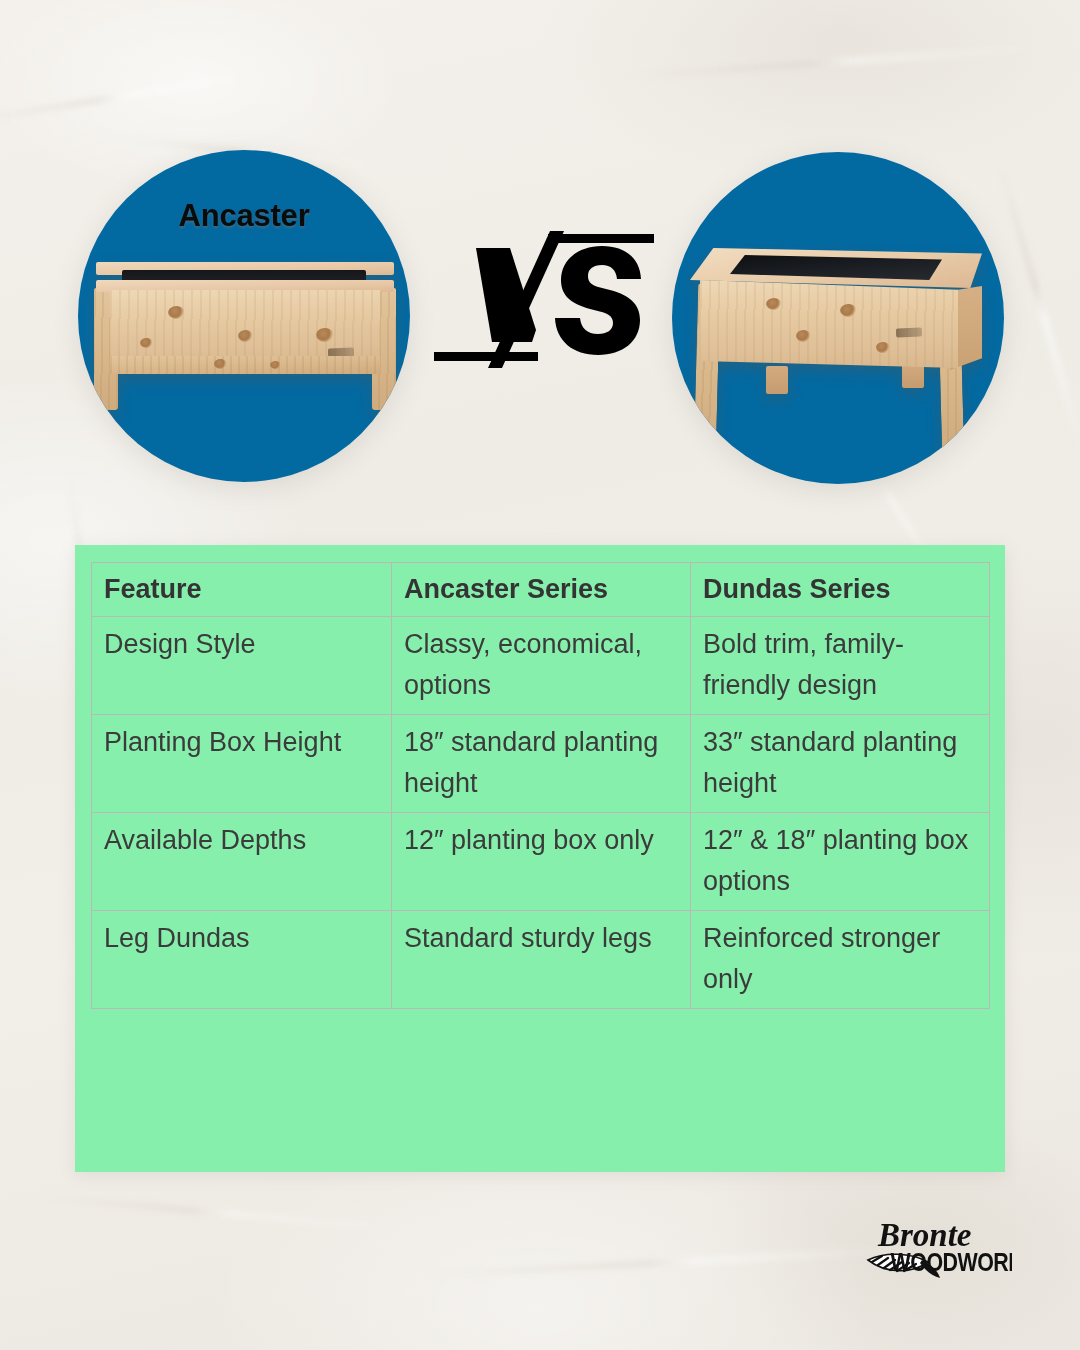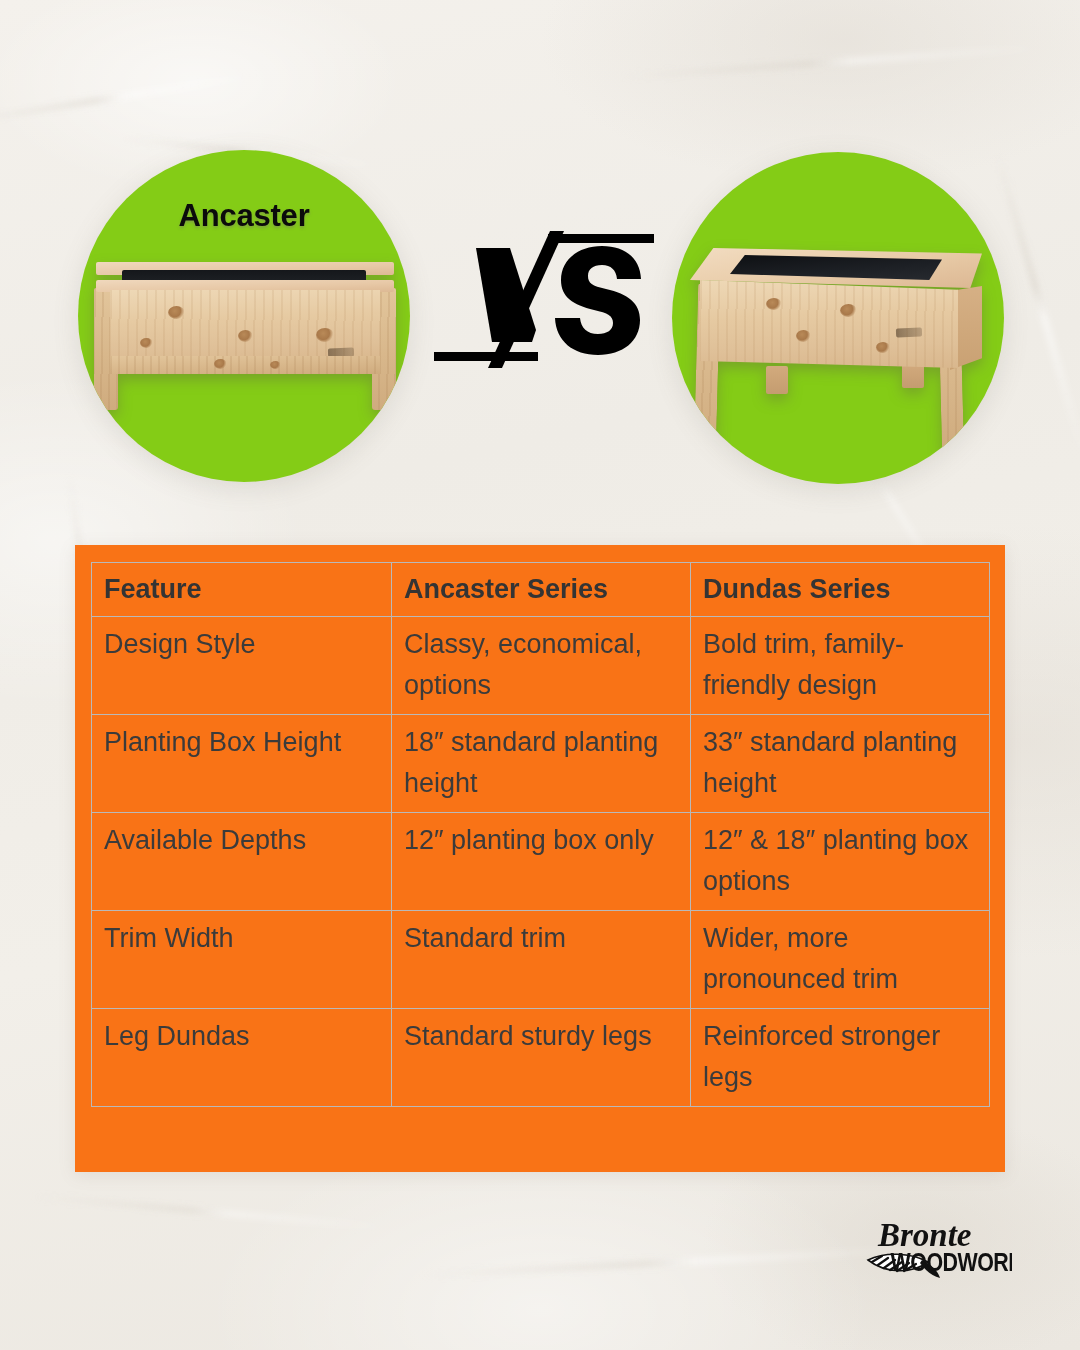"Ancaster" .product { background: #84cc16 -> #0369a1 }
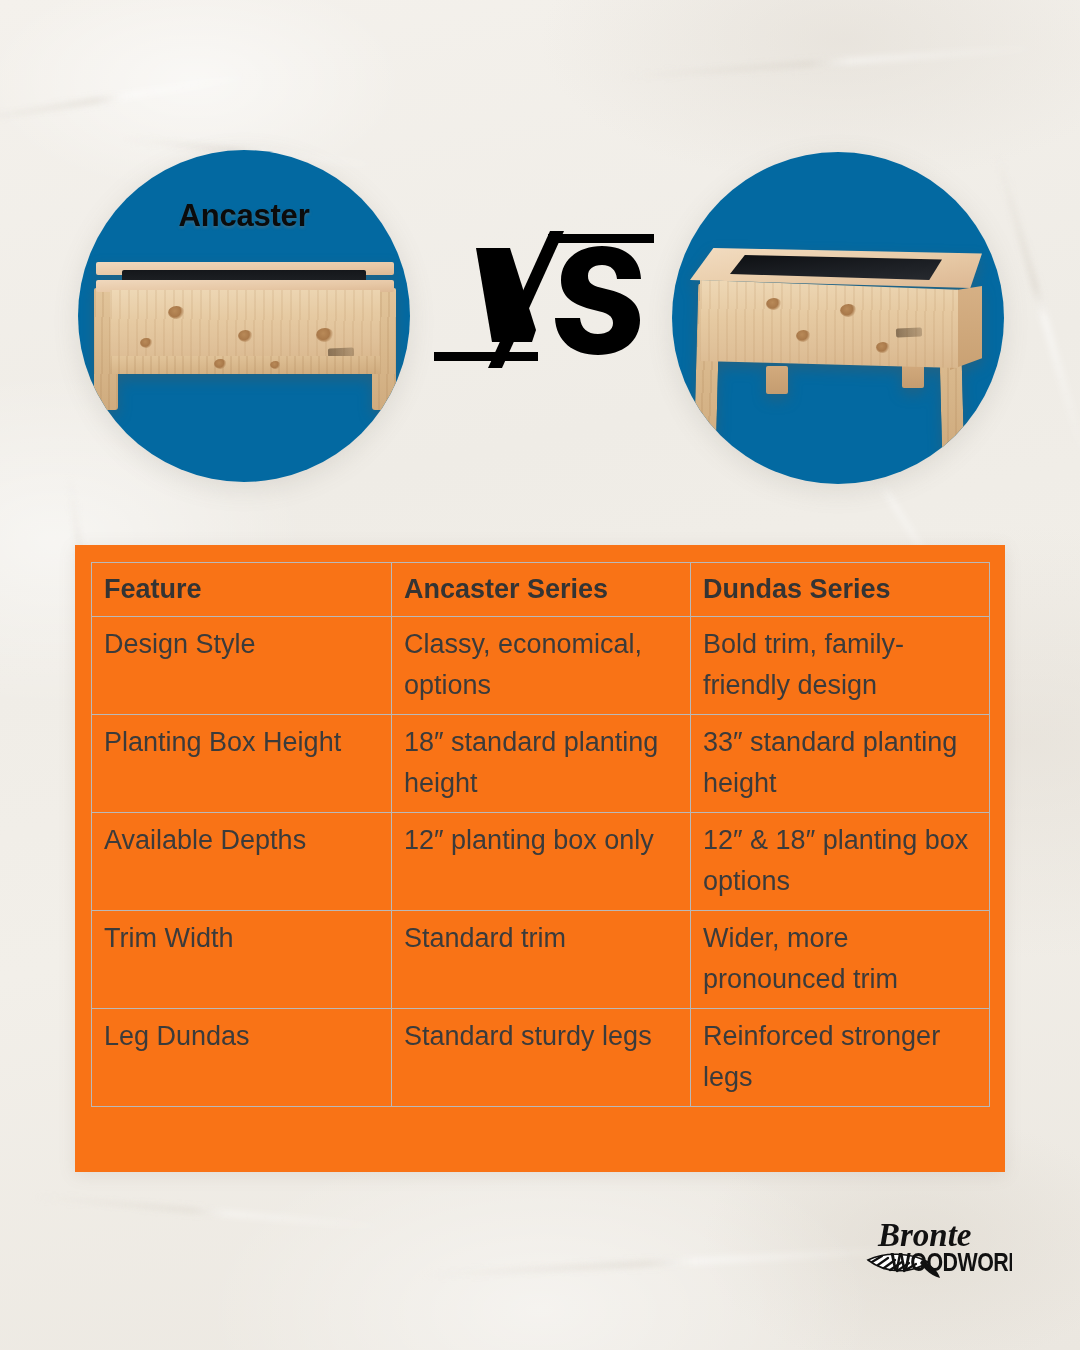"Feature" .panel { background: #f97316 -> #86efac }
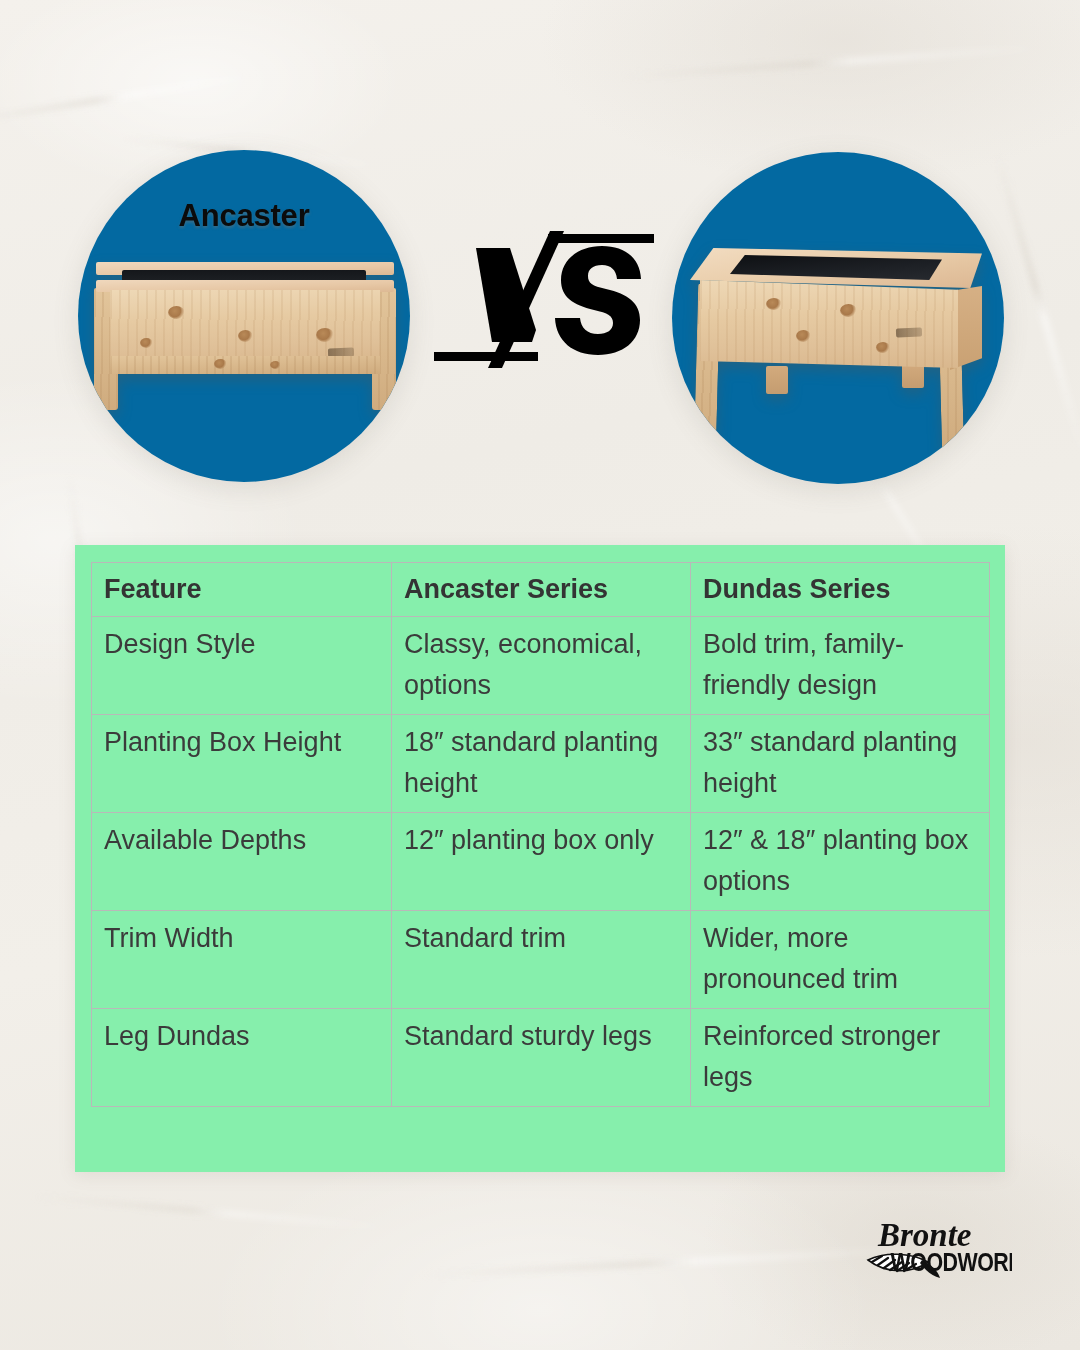"Trim Width" tr.data-row { html: <tr> <td>Trim Width</td> <td>Standard trim</td> <td>Wider, more pronounced trim</td> </tr> -> none }
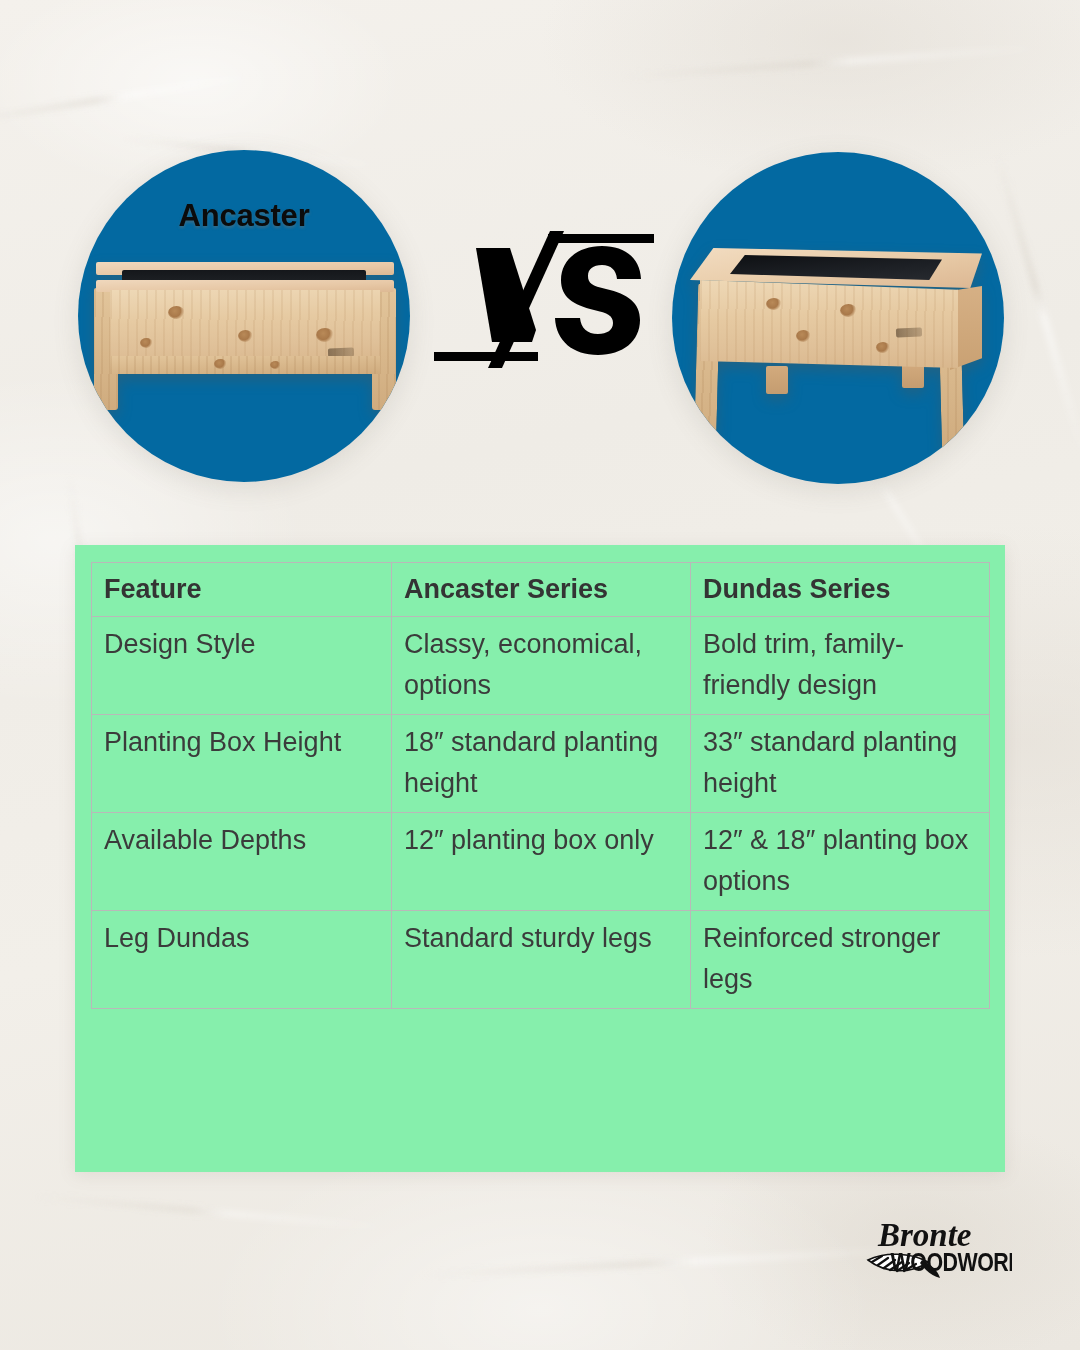"Reinforced stronger legs" td { text: legs -> only }
